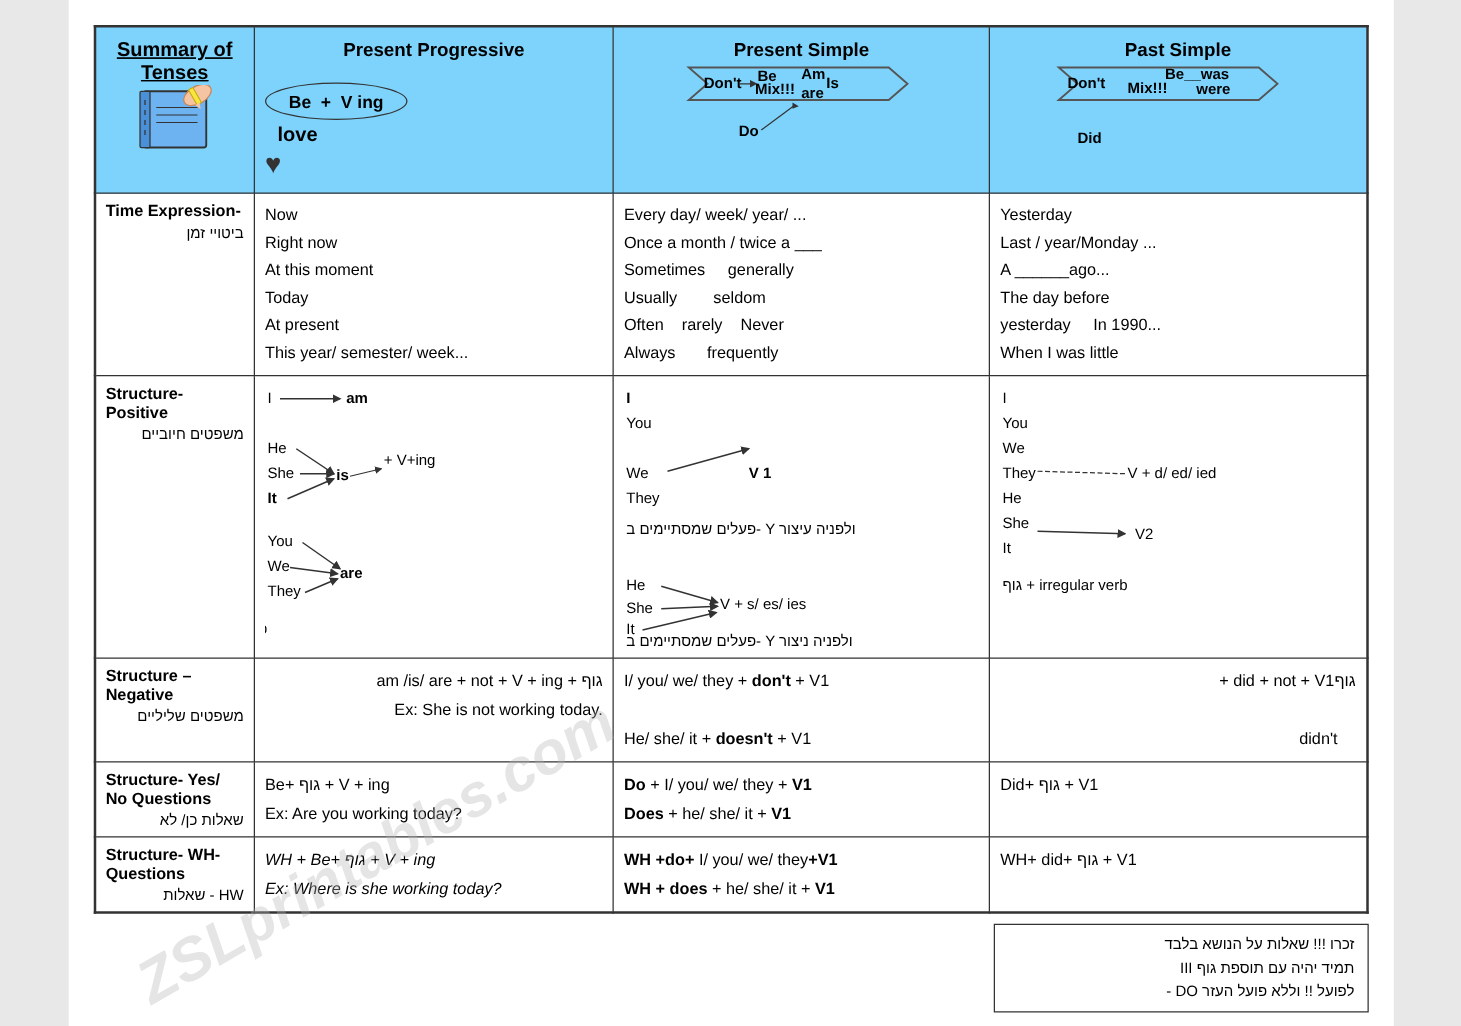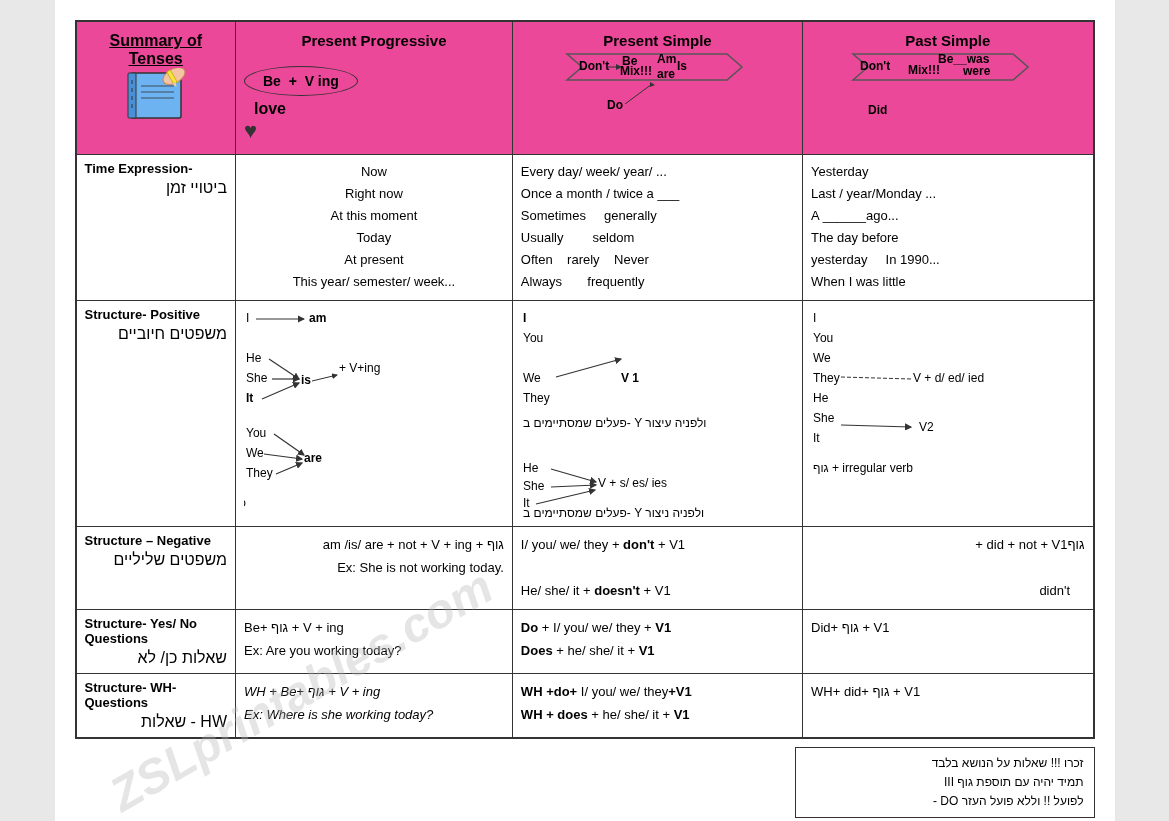"Summary of Tenses" .header-row th { background: #ec4899 -> #7dd3fc }
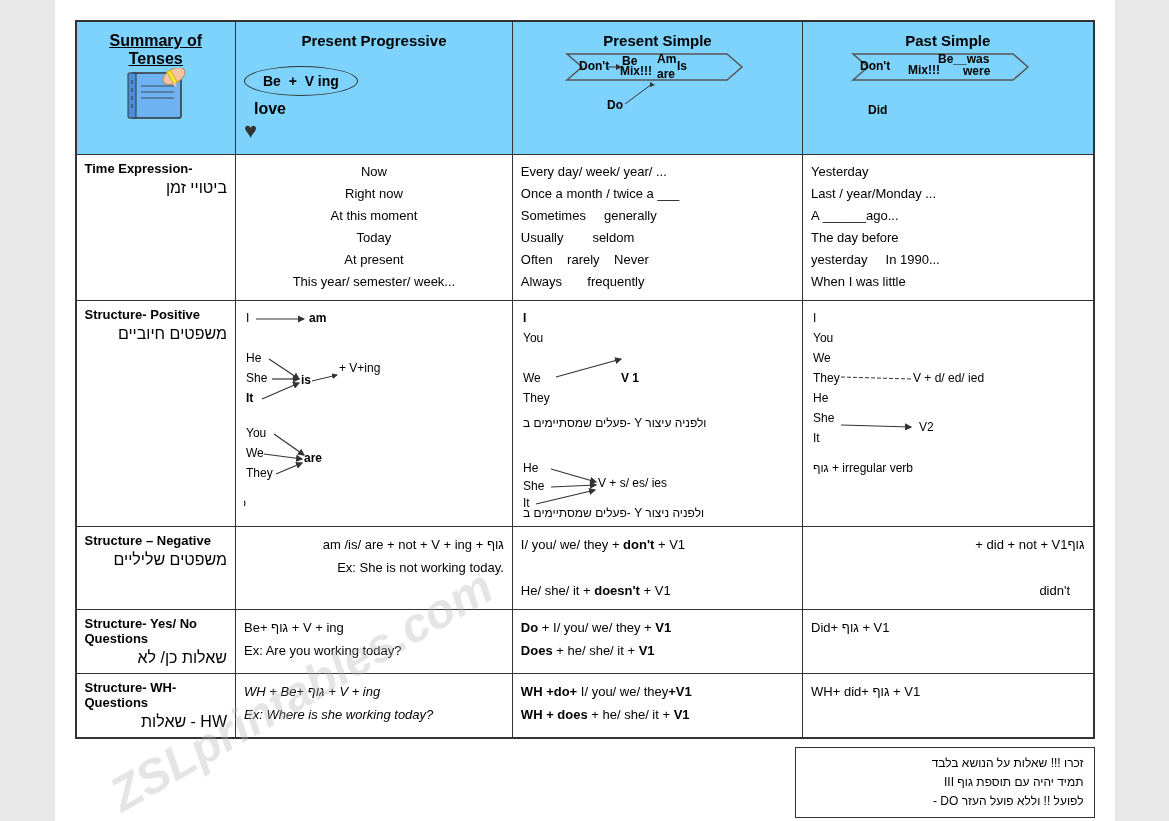"Time Expression-" .col-label { width: 160px -> 128px }
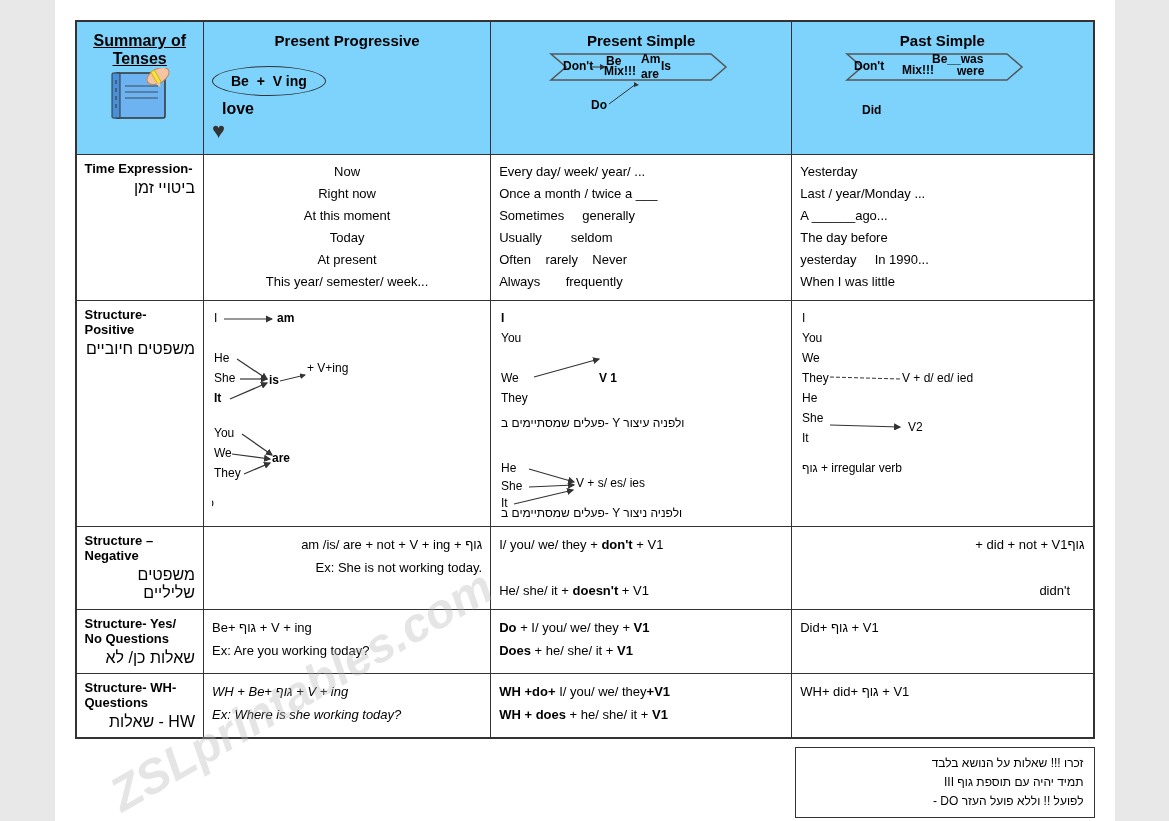"Now" td { text-align: center -> none }
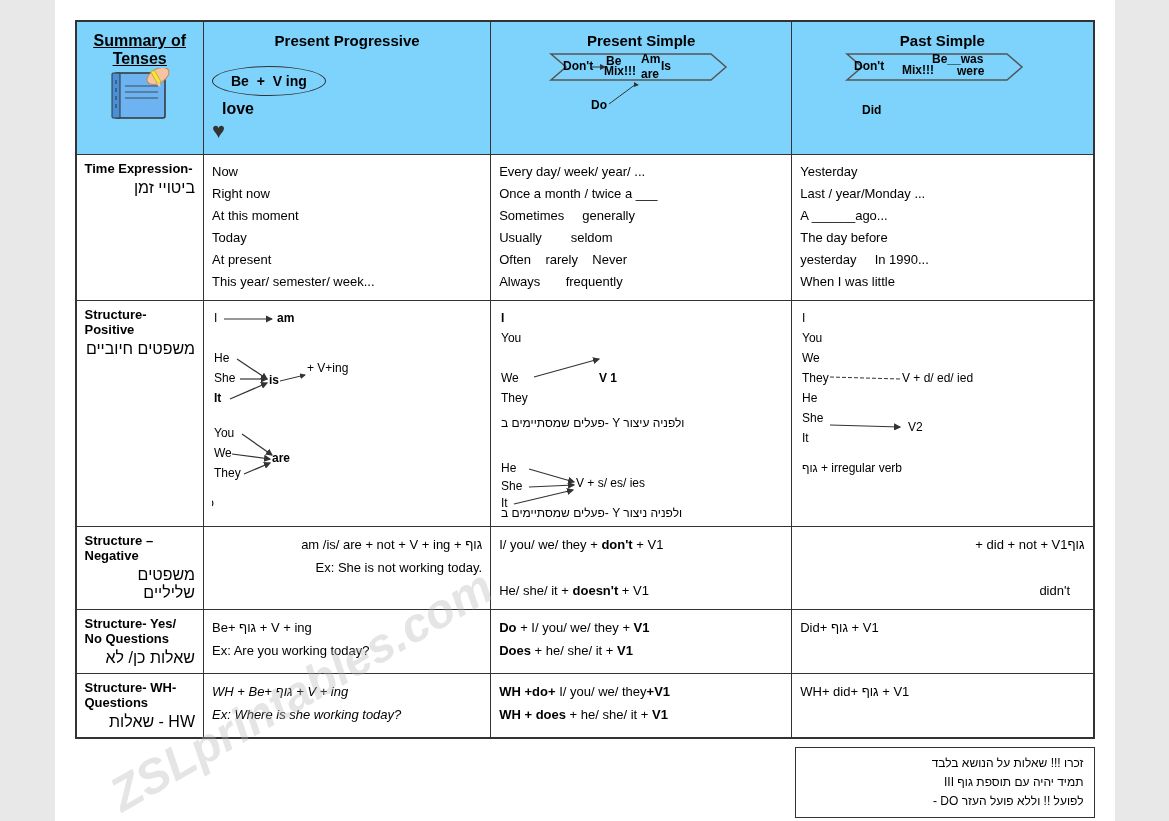"ביטויי זמן" .col-label .hebrew { font-size: 16px -> 12px }
